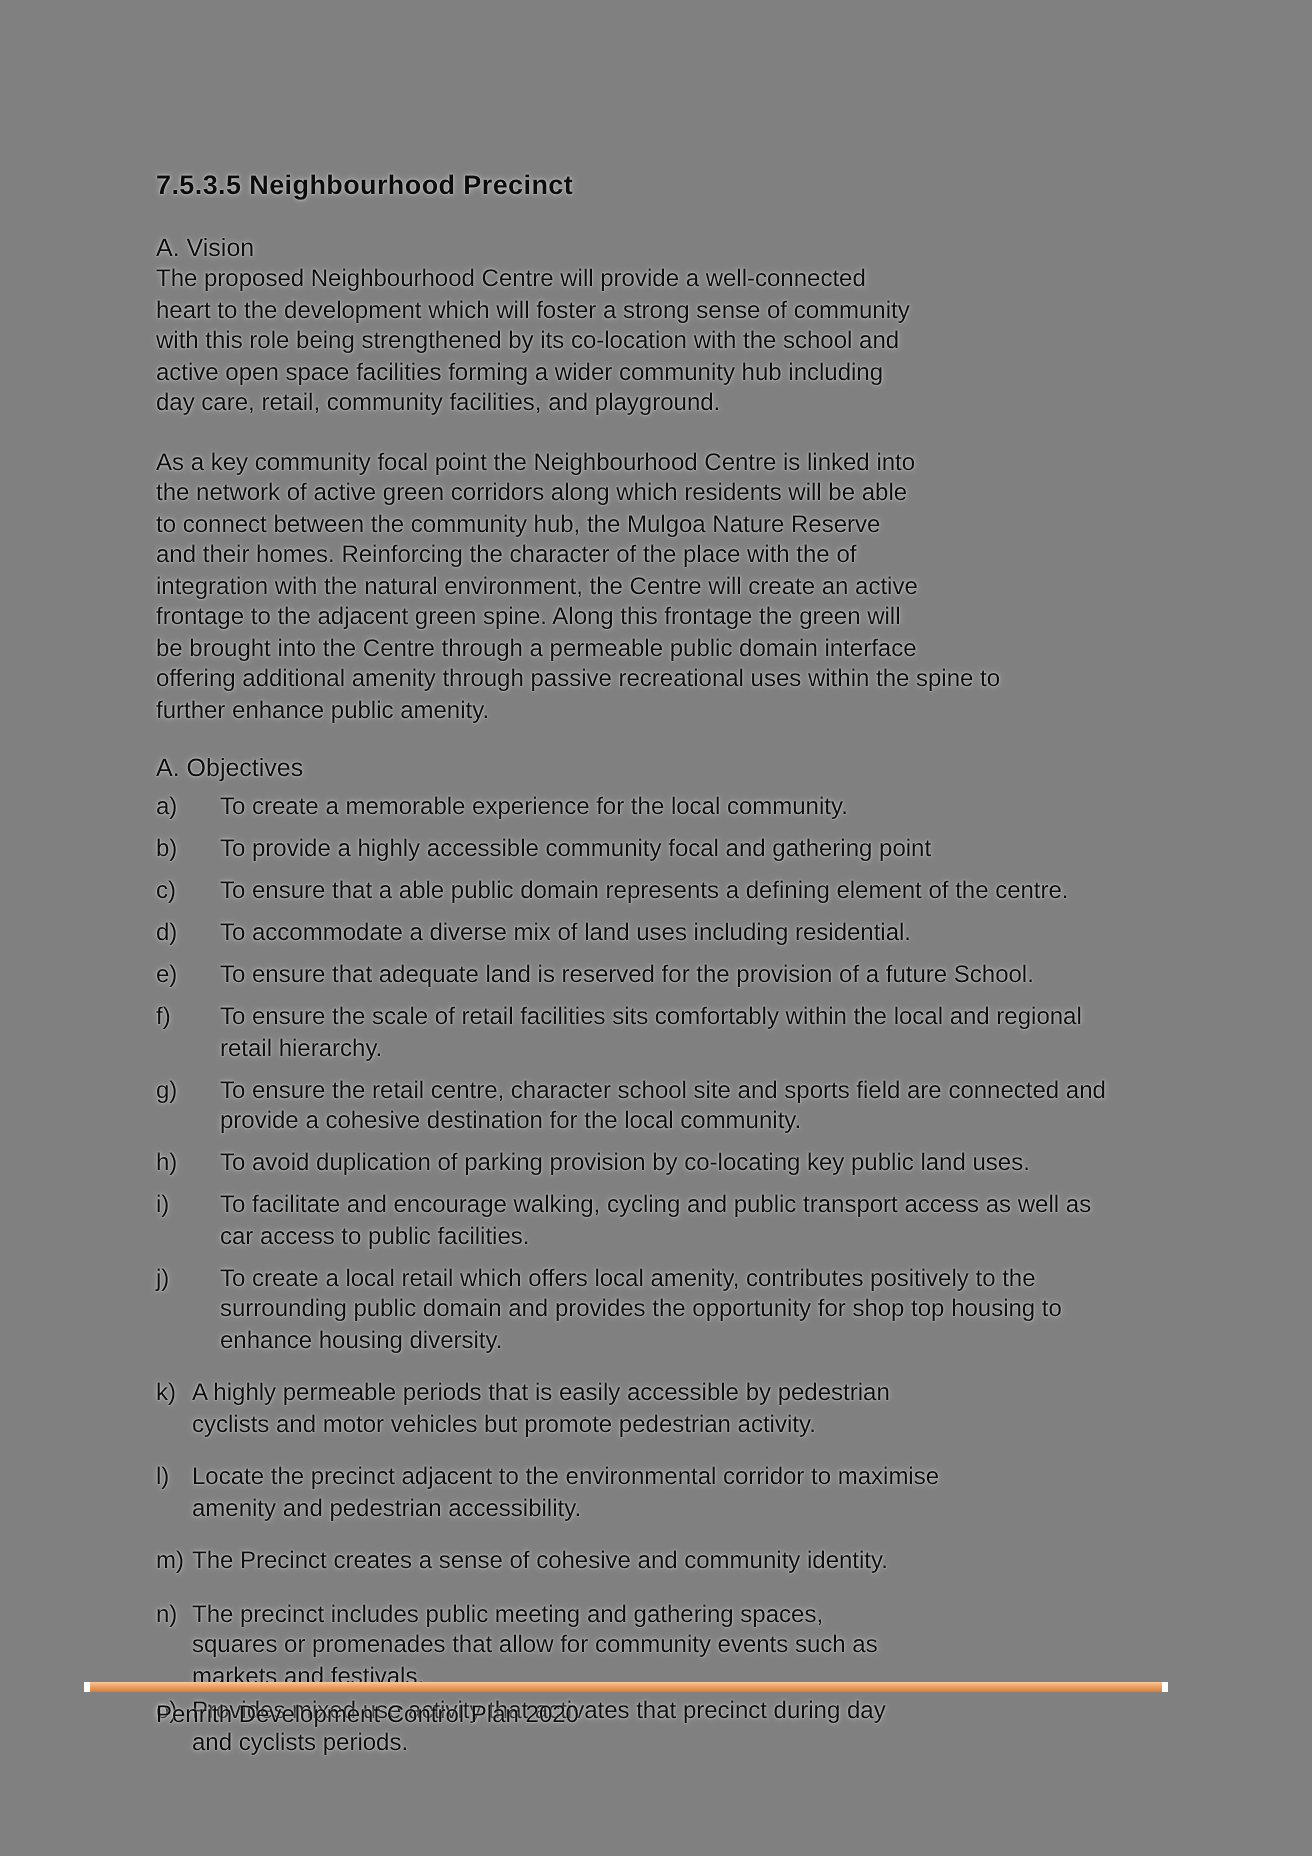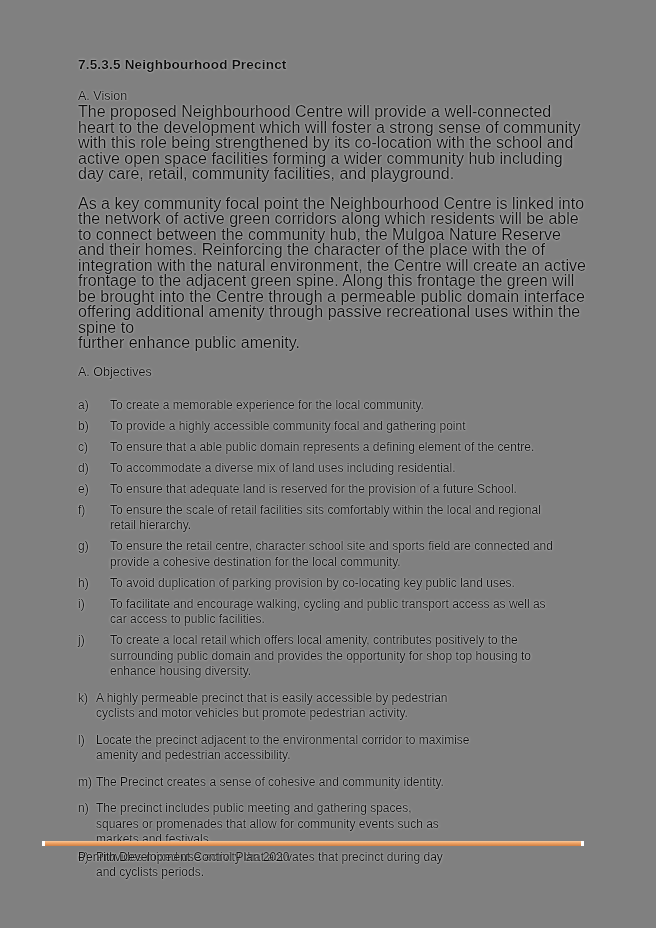"7.5.3.5 Neighbourhood Precinct" .content { top: 56px -> 84px }
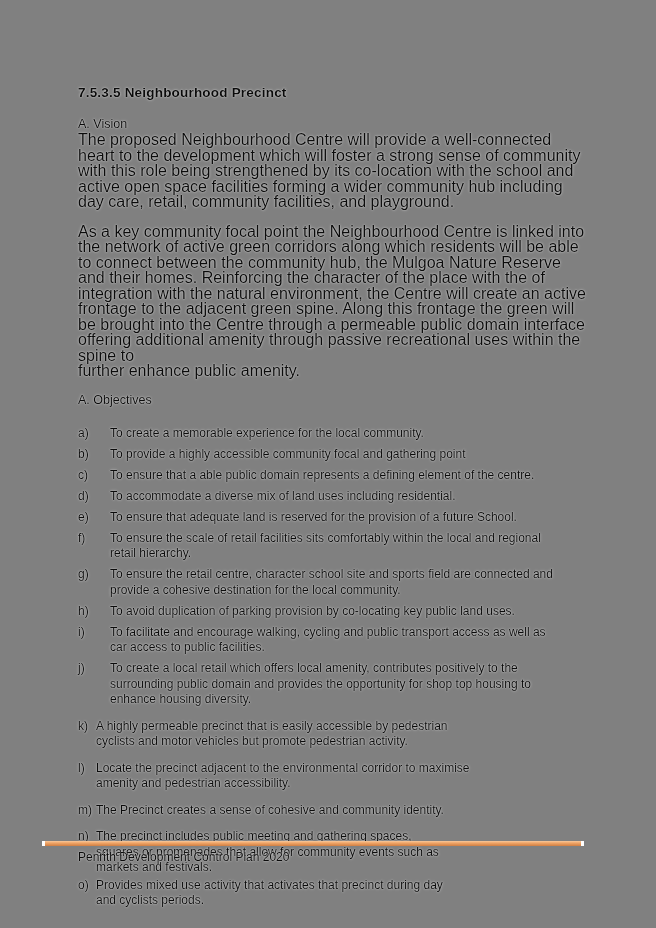"The proposed Neighbourhood Centre will" .para { font-size: 16px -> 12px }
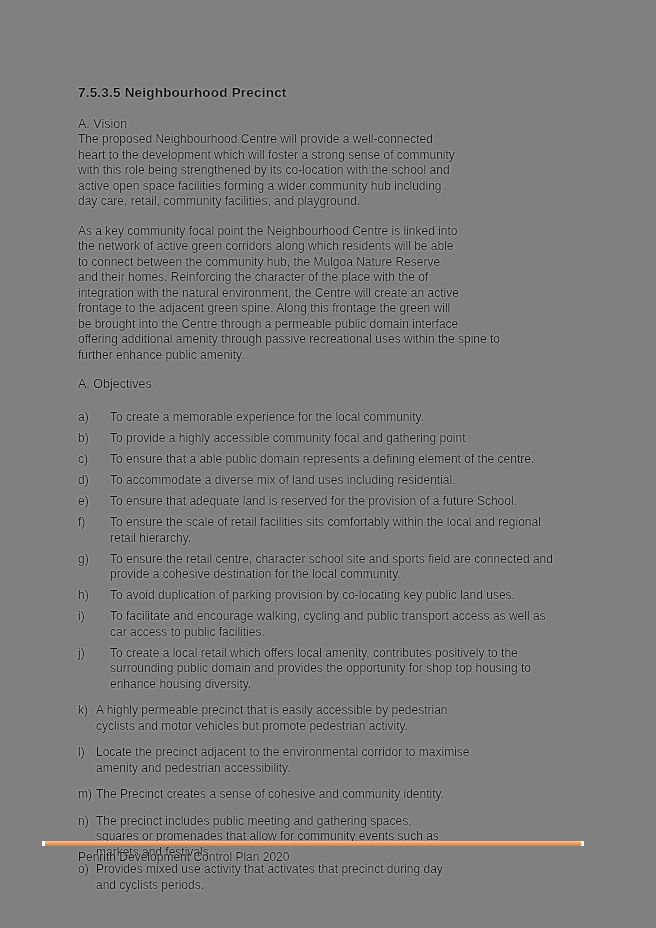"A. Objectives" .objectives-heading { margin-bottom: 18px -> 4px }
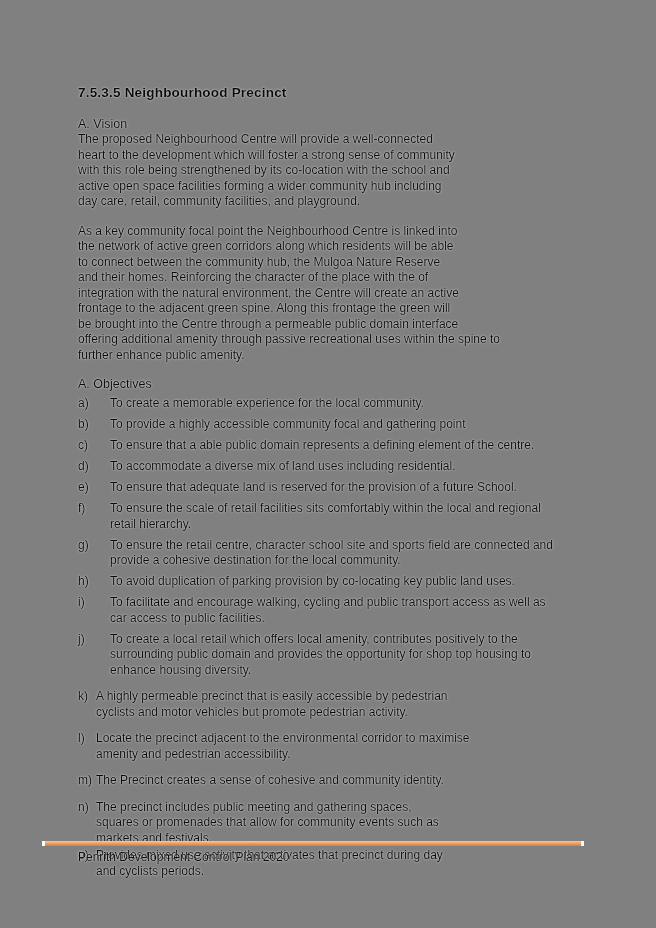"A highly permeable precinct that" span.text { text: precinct -> periods }
